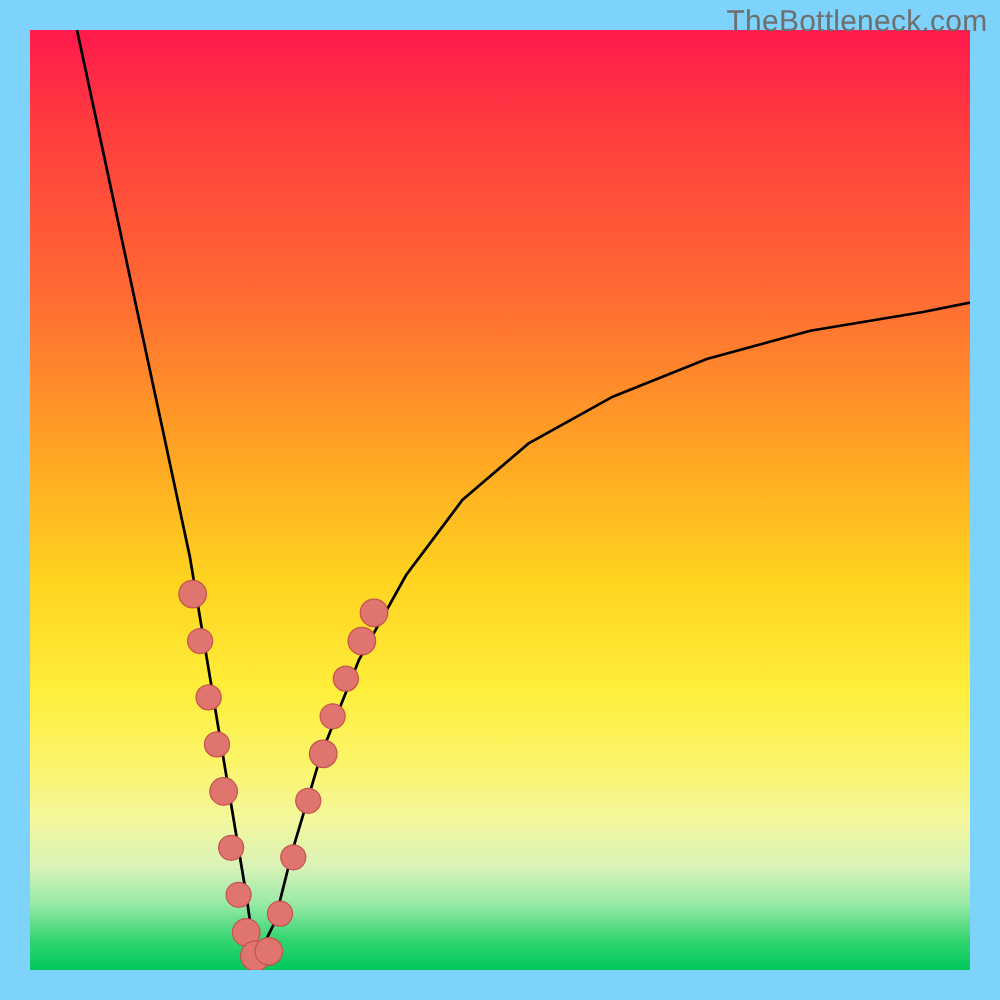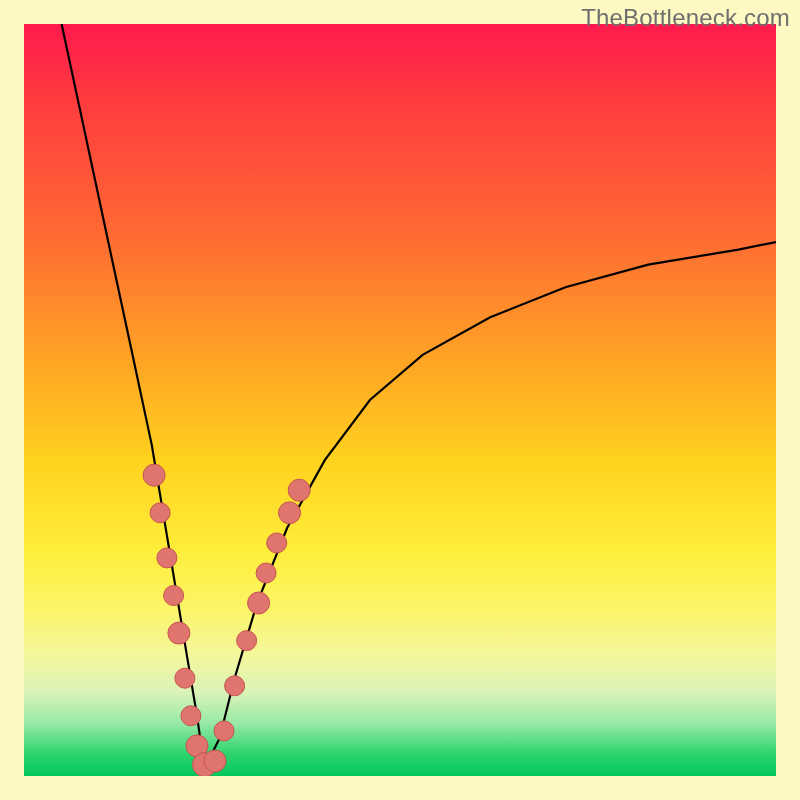"TheBottleneck.com" .frame { background: #fef9c3 -> #7dd3fc }
